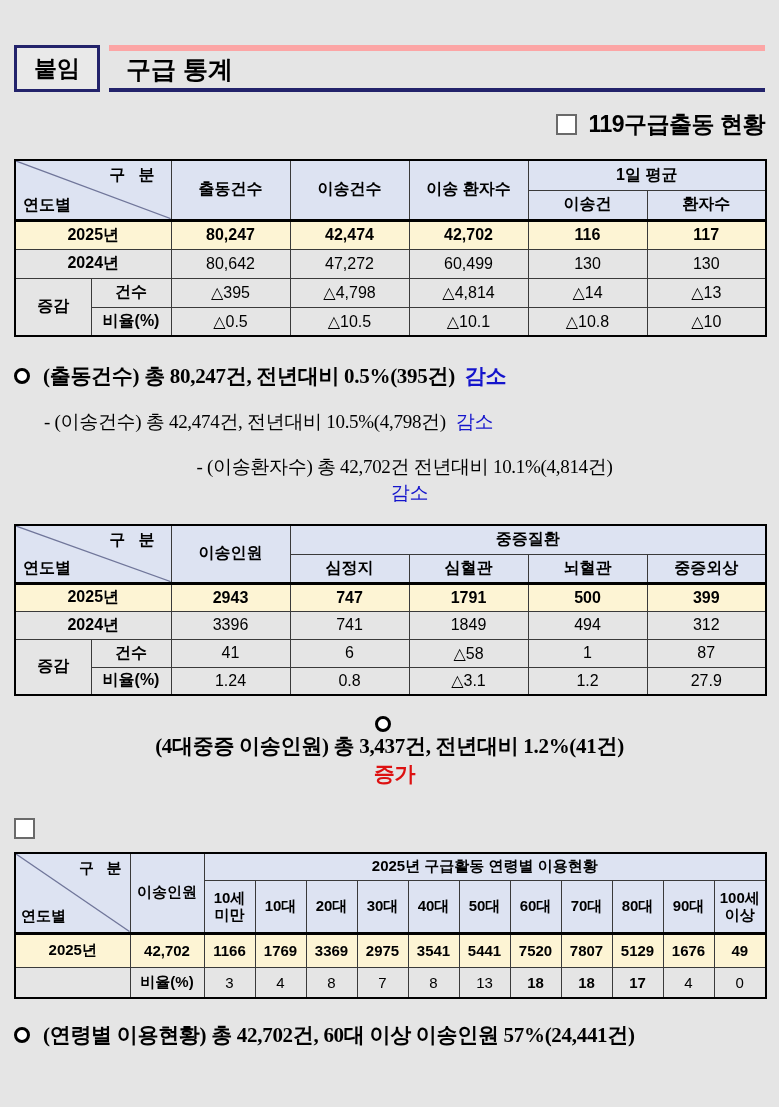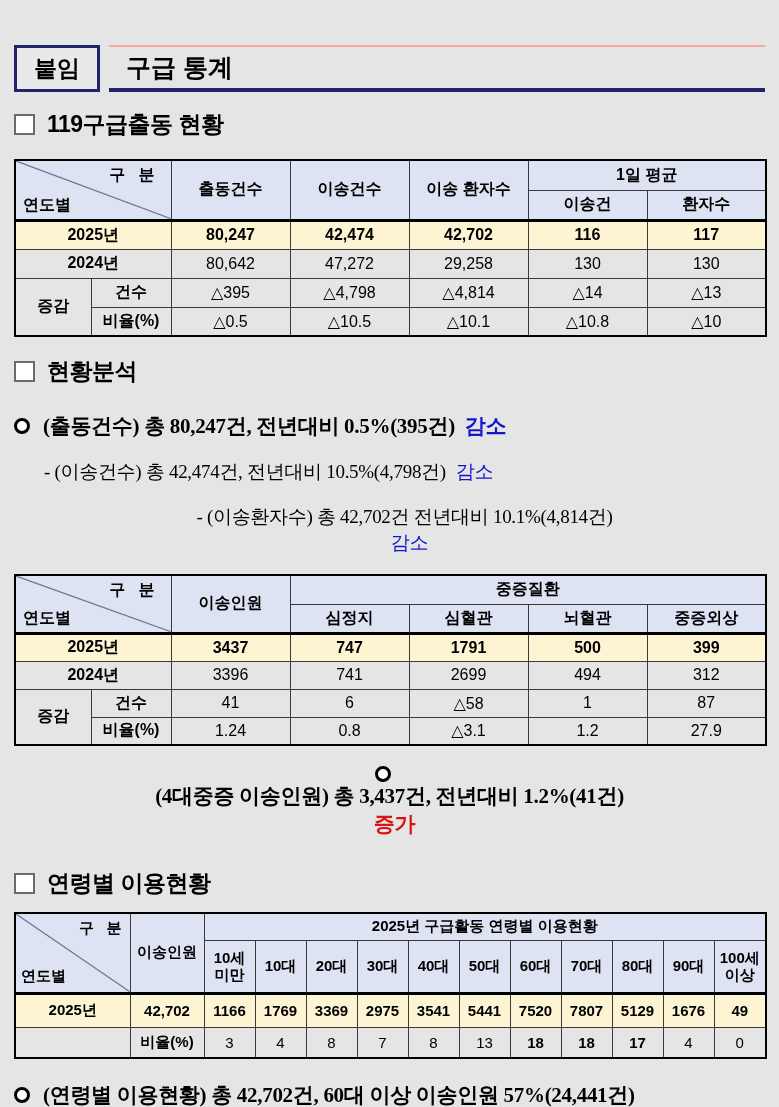"구급 통계" .title-bar { border-top: 2px solid #fca5a5 -> 6px solid #fca5a5 }
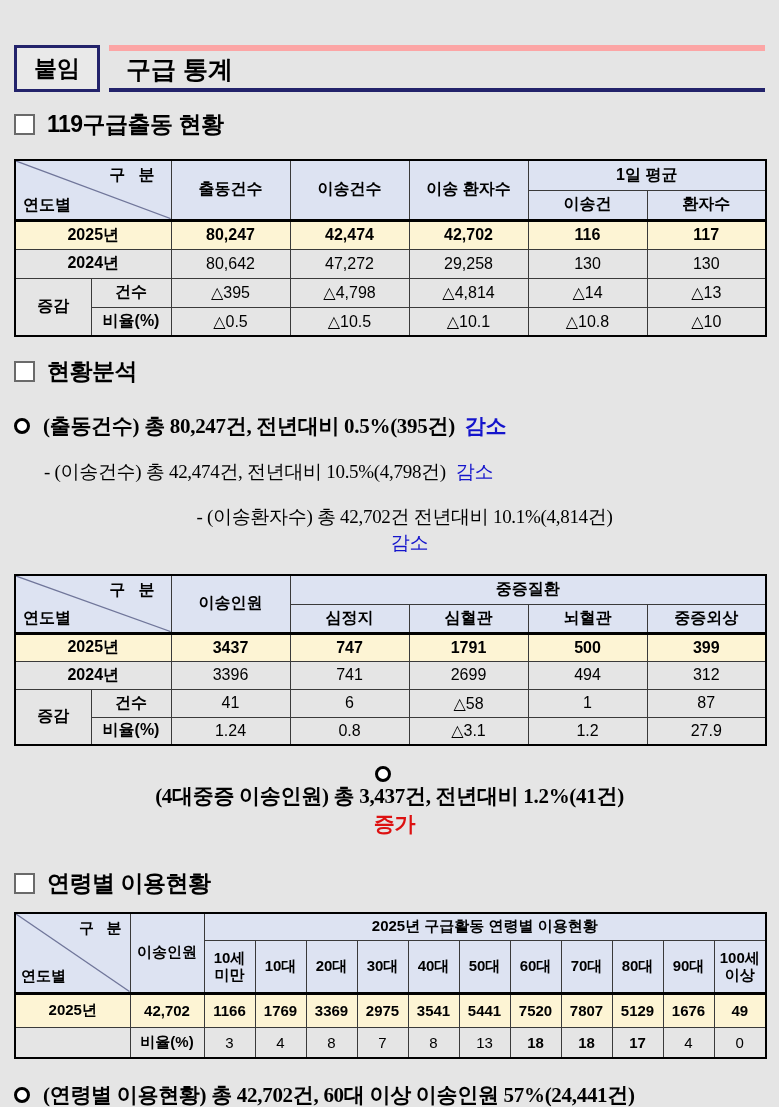"119구급출동 현황" #h2-dispatch { justify-content: none -> flex-end }
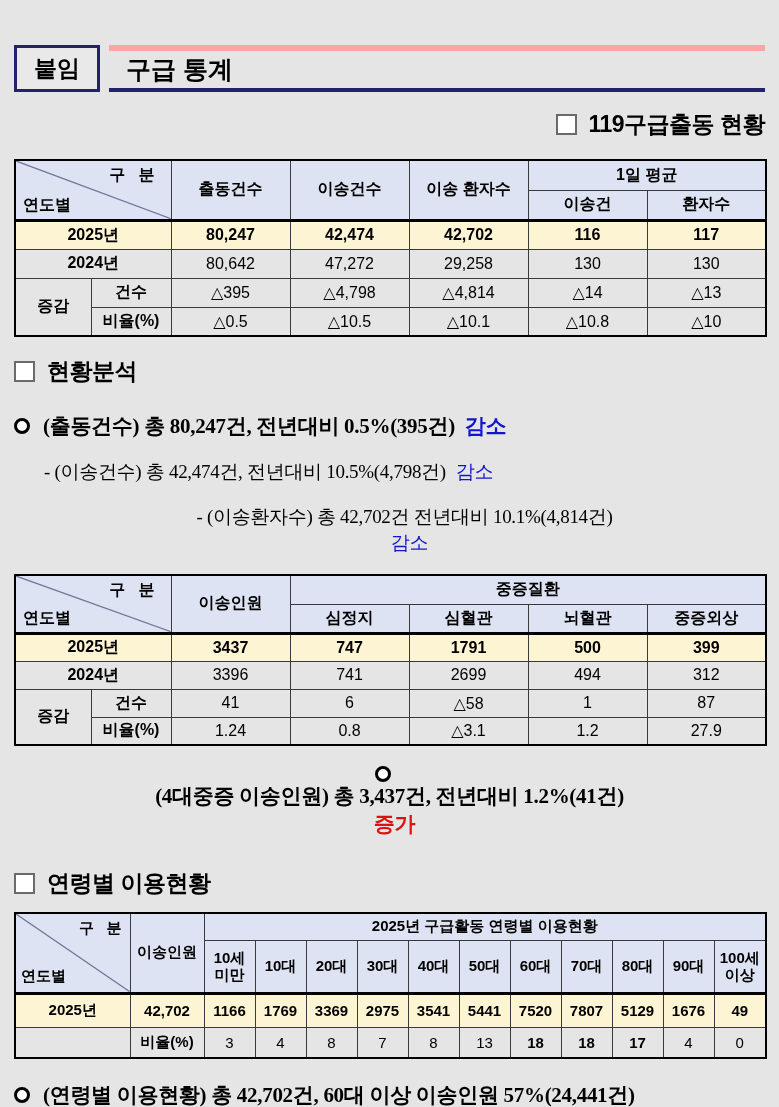"29,258" td { text: 29,258 -> 60,499 }
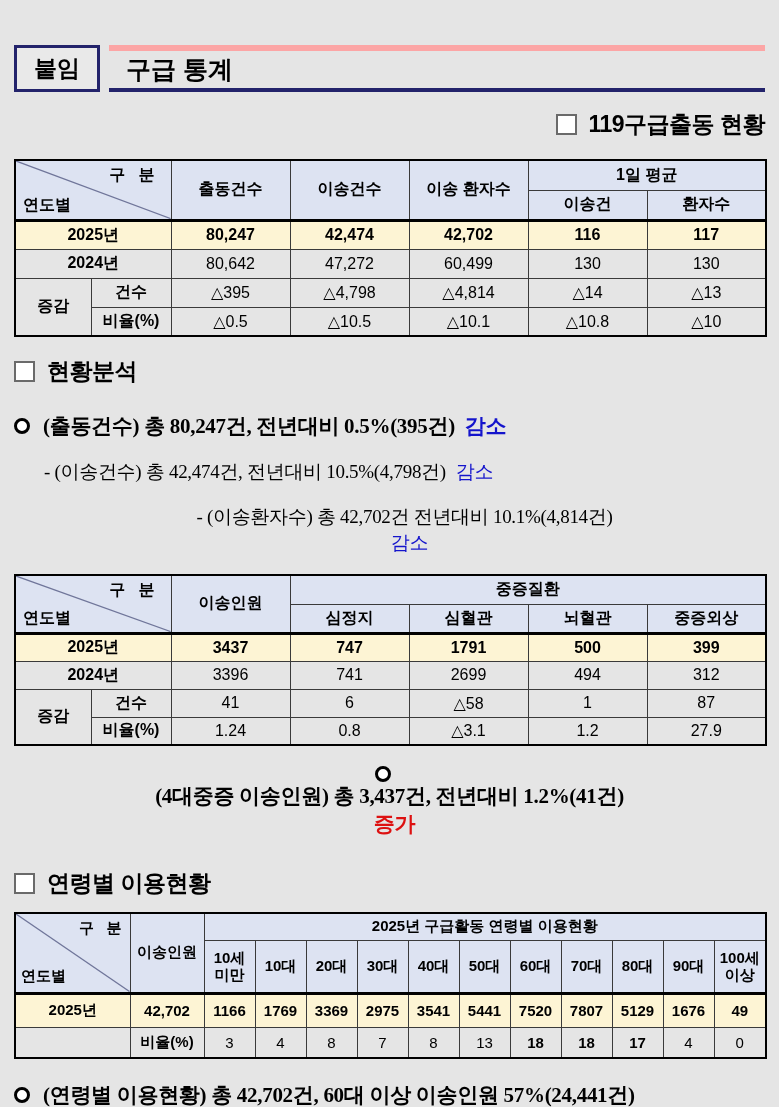"현황분석" div.h2 { html: <div> <span></span> <span>현황분석</span> </div> -> none }
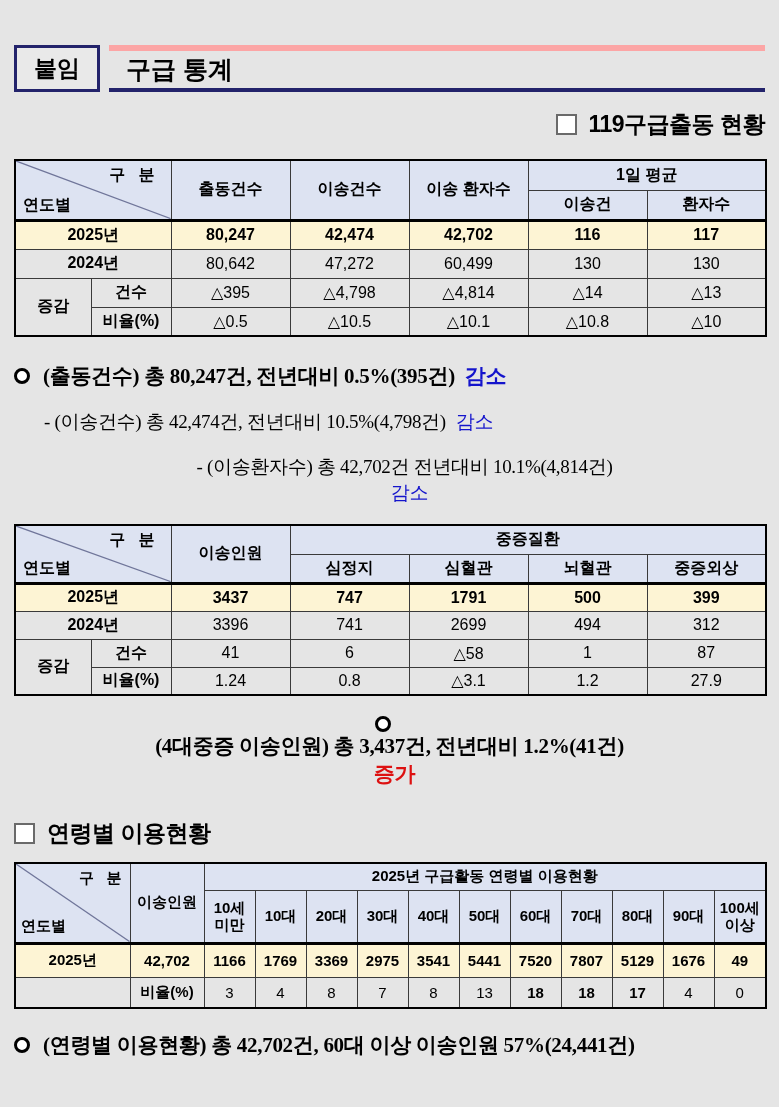"3437" td { text: 3437 -> 2943 }
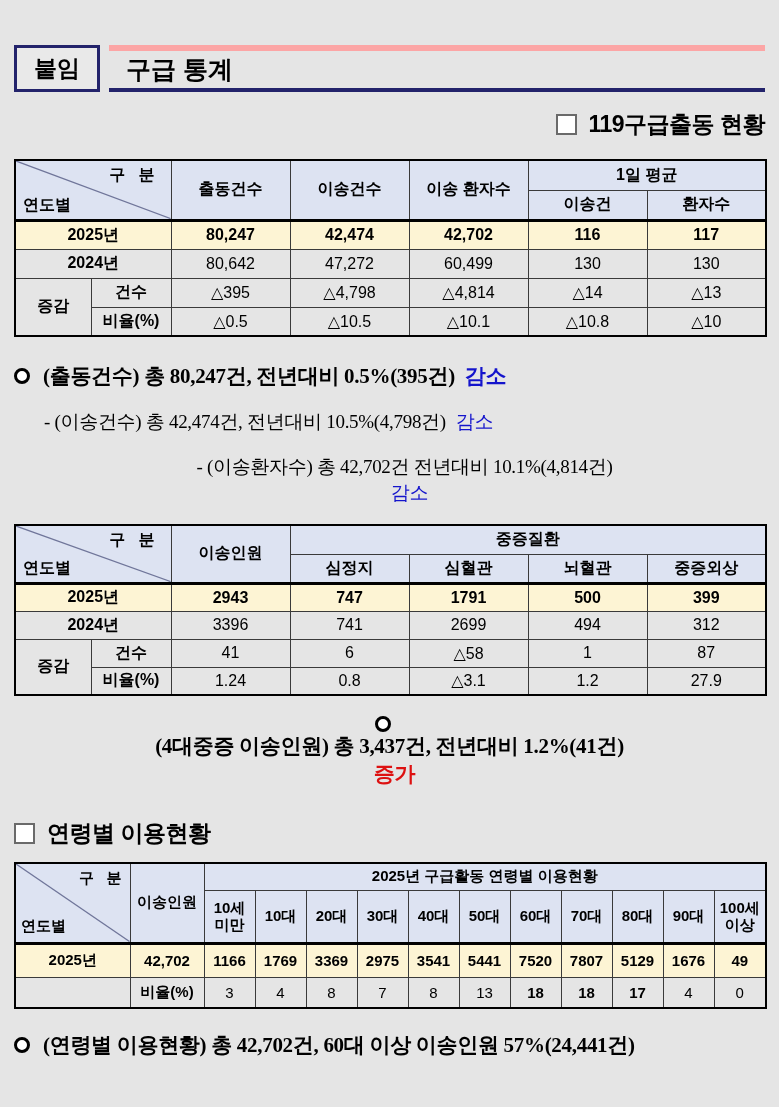"2699" td { text: 2699 -> 1849 }
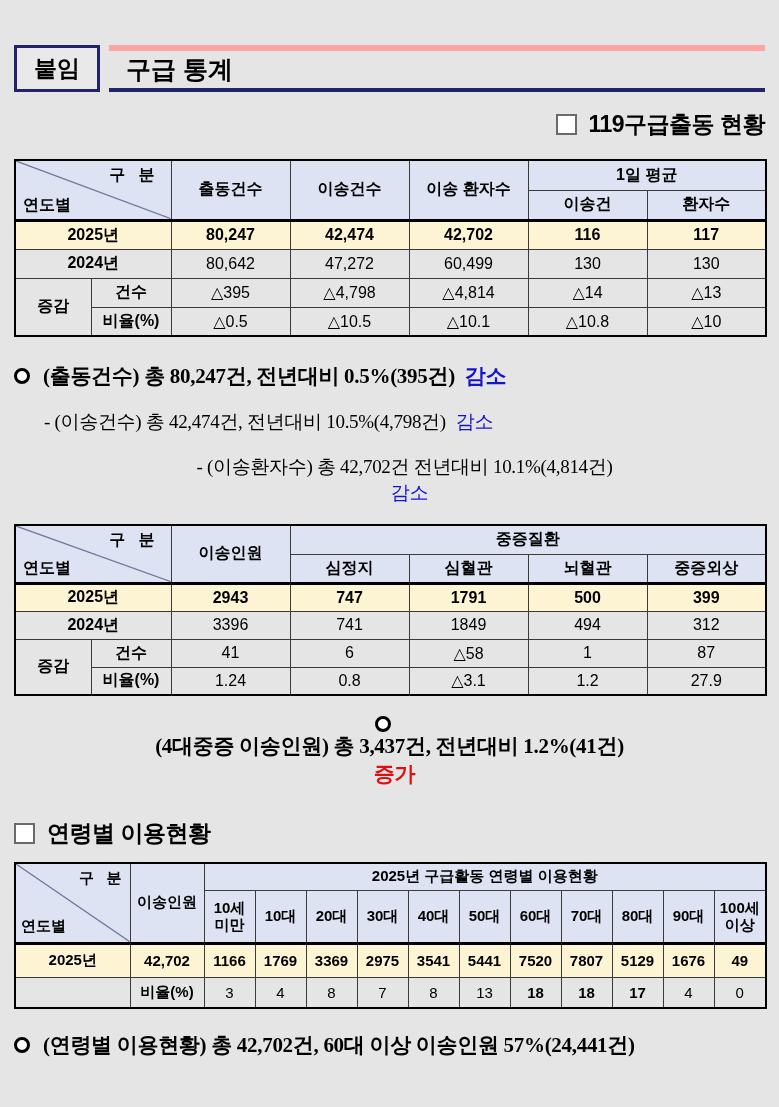"연령별 이용현황" span { html: <span>연령별 이용현황</span> -> none }
